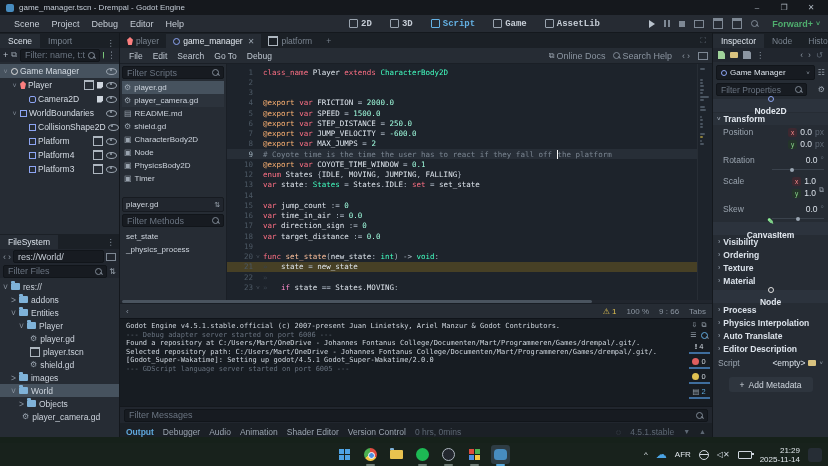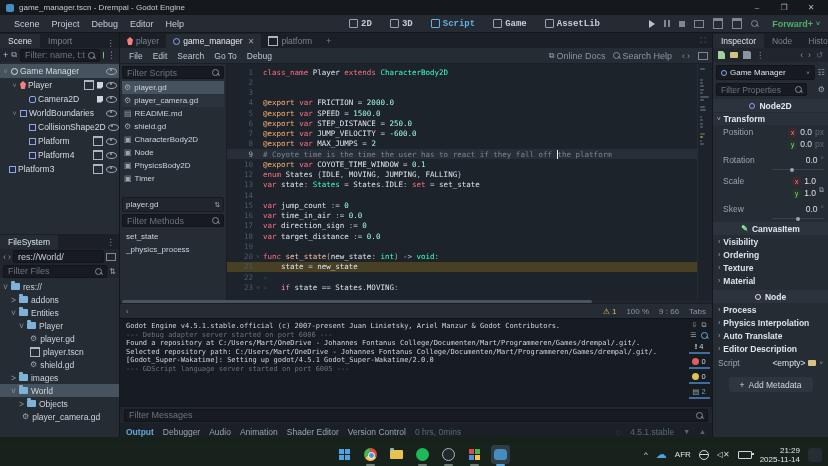"Node2D" .class-hdr { flex-direction: none -> column }
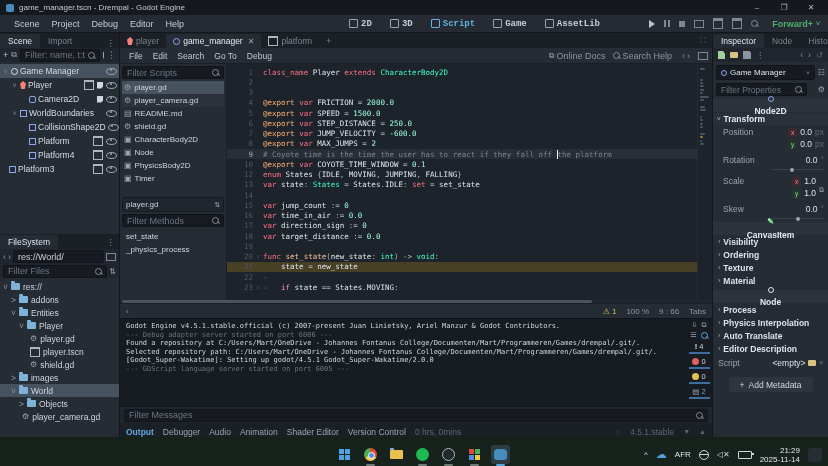"Platform3" div.tree-row { padding-left: none -> 20px }
